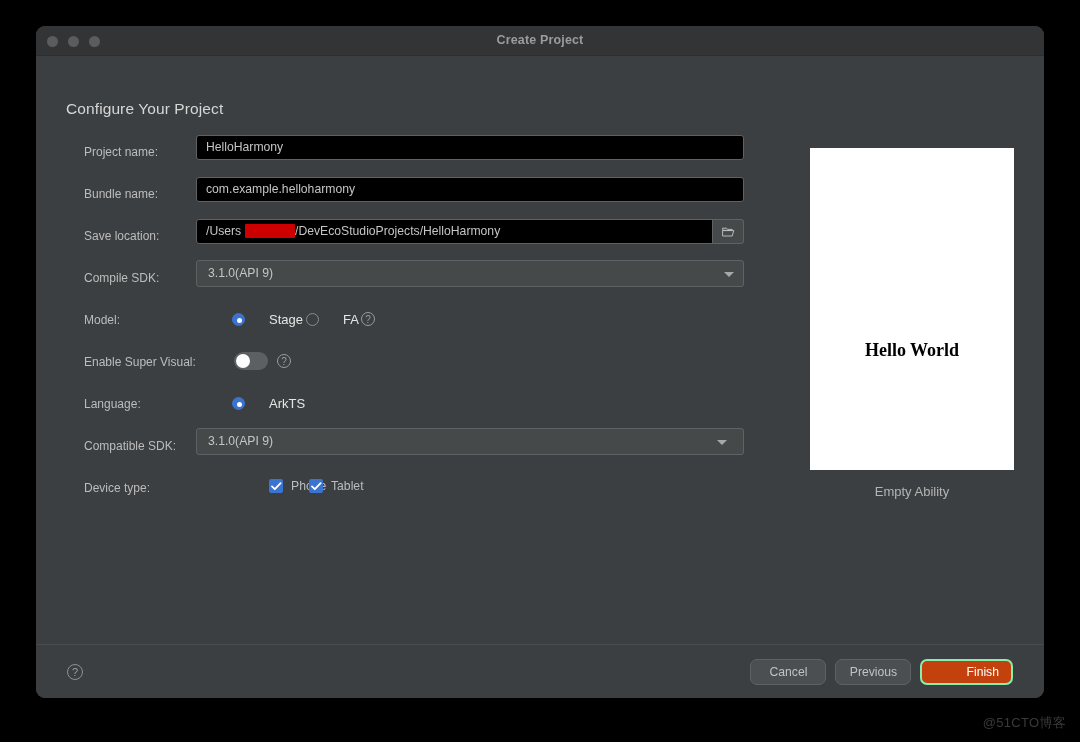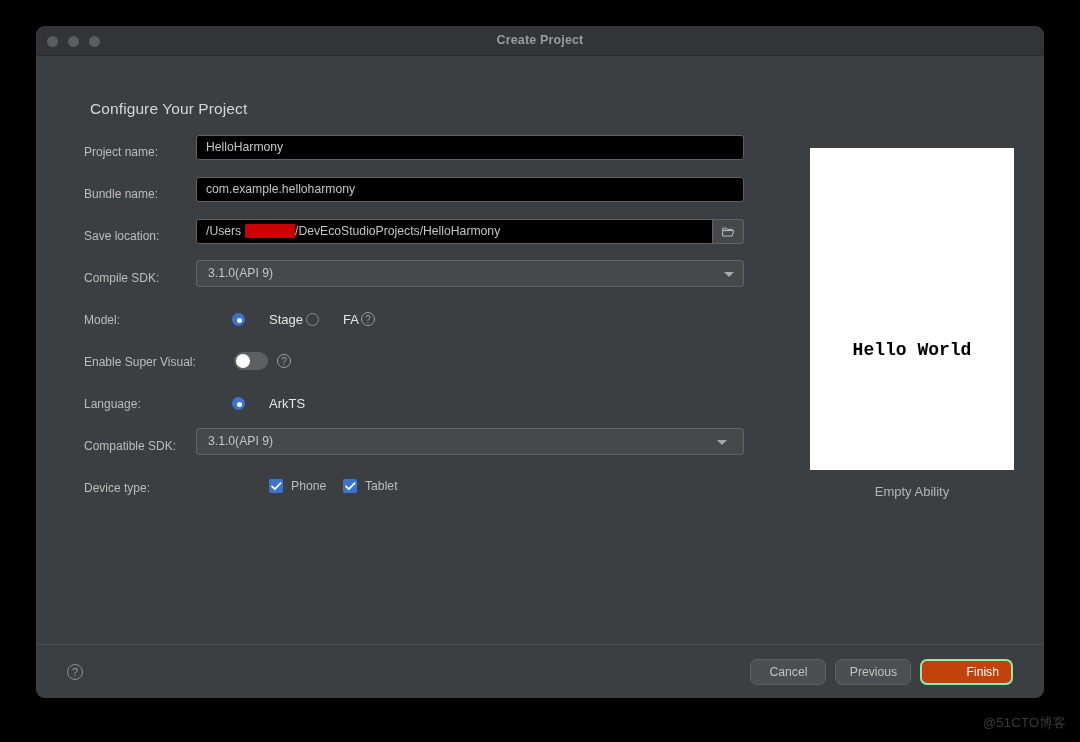"Configure Your Project" .page-title { margin-left: 24px -> none }
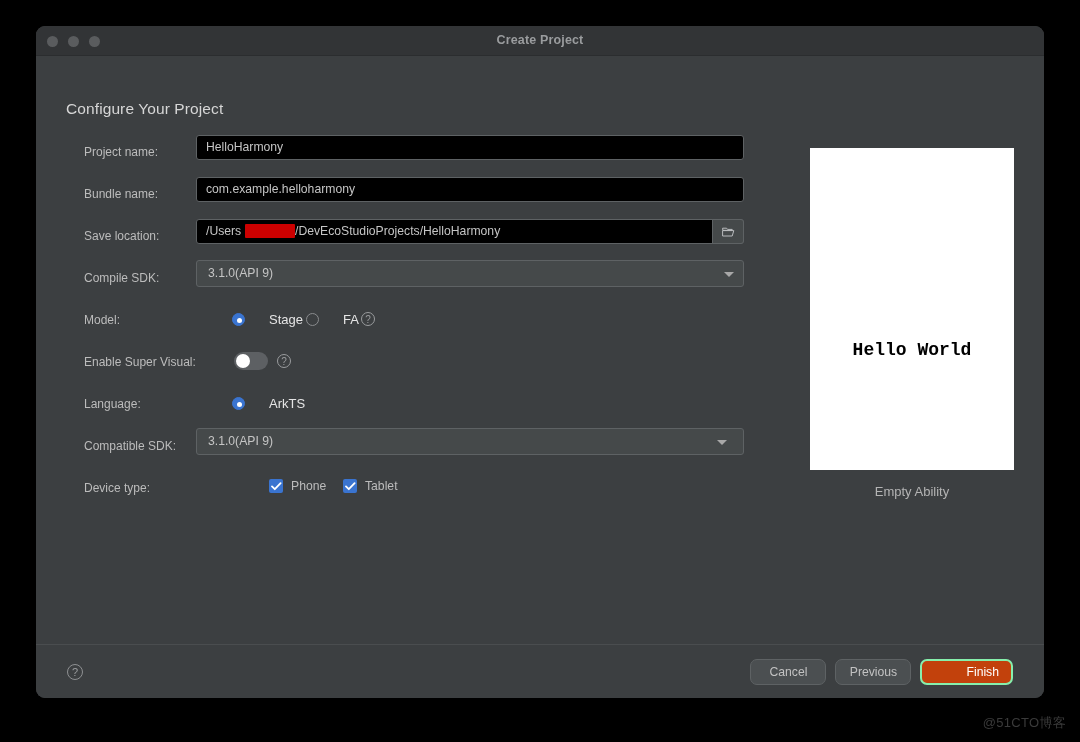"Hello World" .phone-text { font-family: Liberation Mono, monospace -> Liberation Serif, serif }
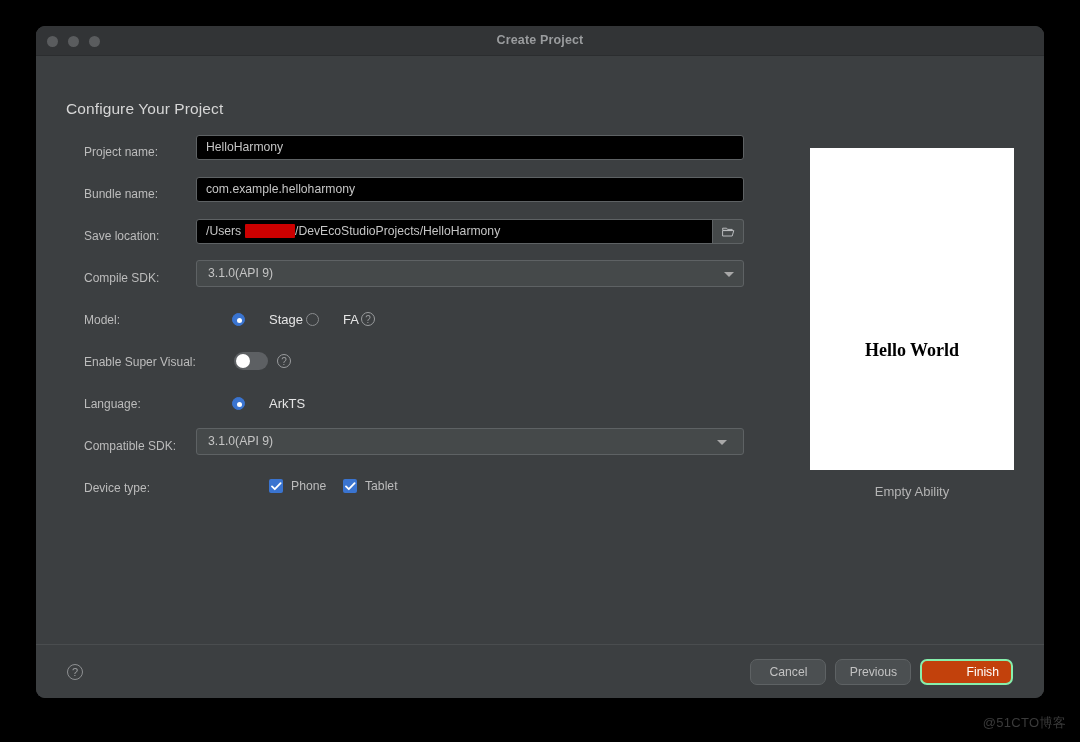"Tablet" div.check-wrap { padding-left: 34px -> none }
